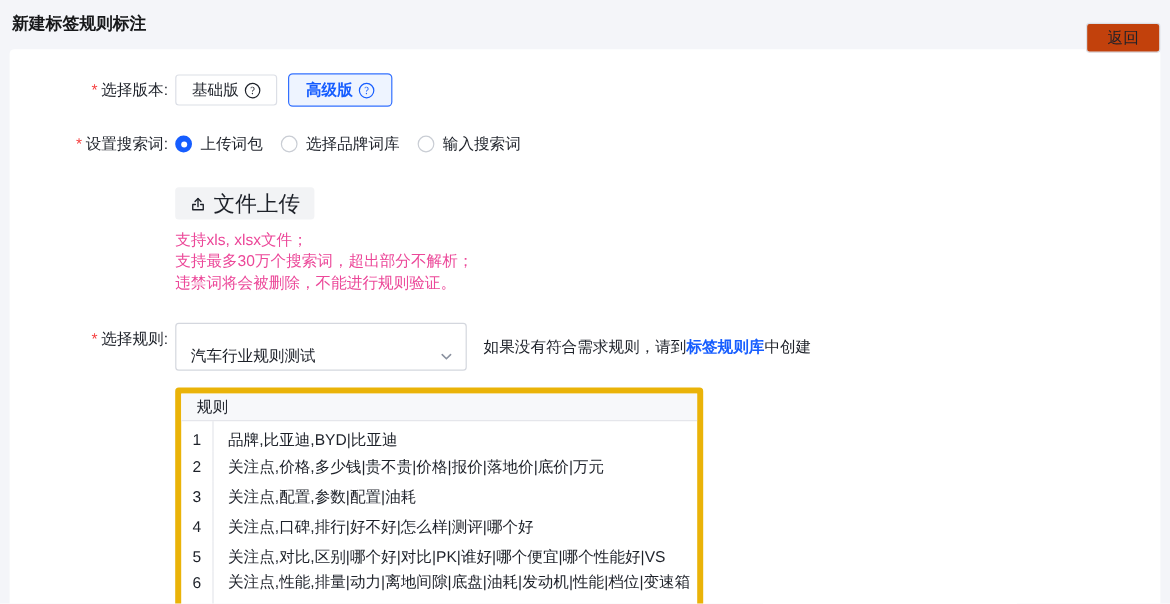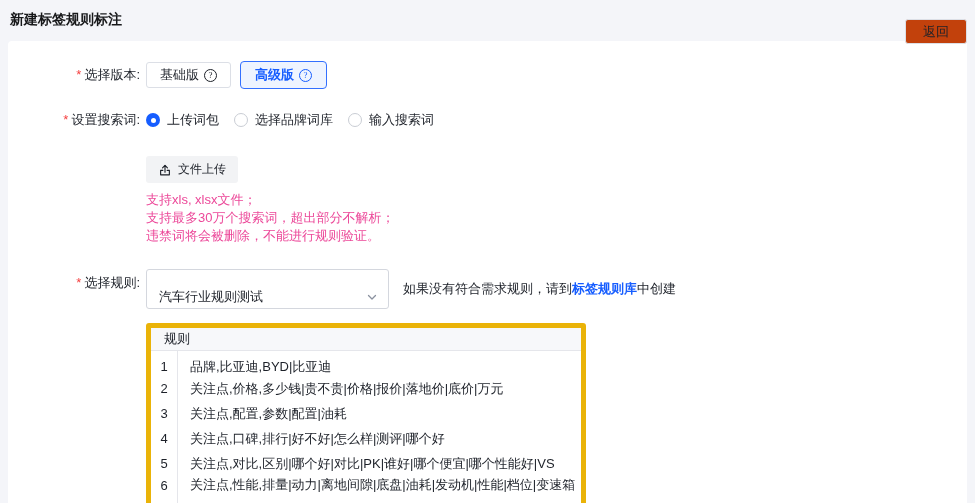"文件上传" .upload-btn { font-size: 12px -> 18px }
